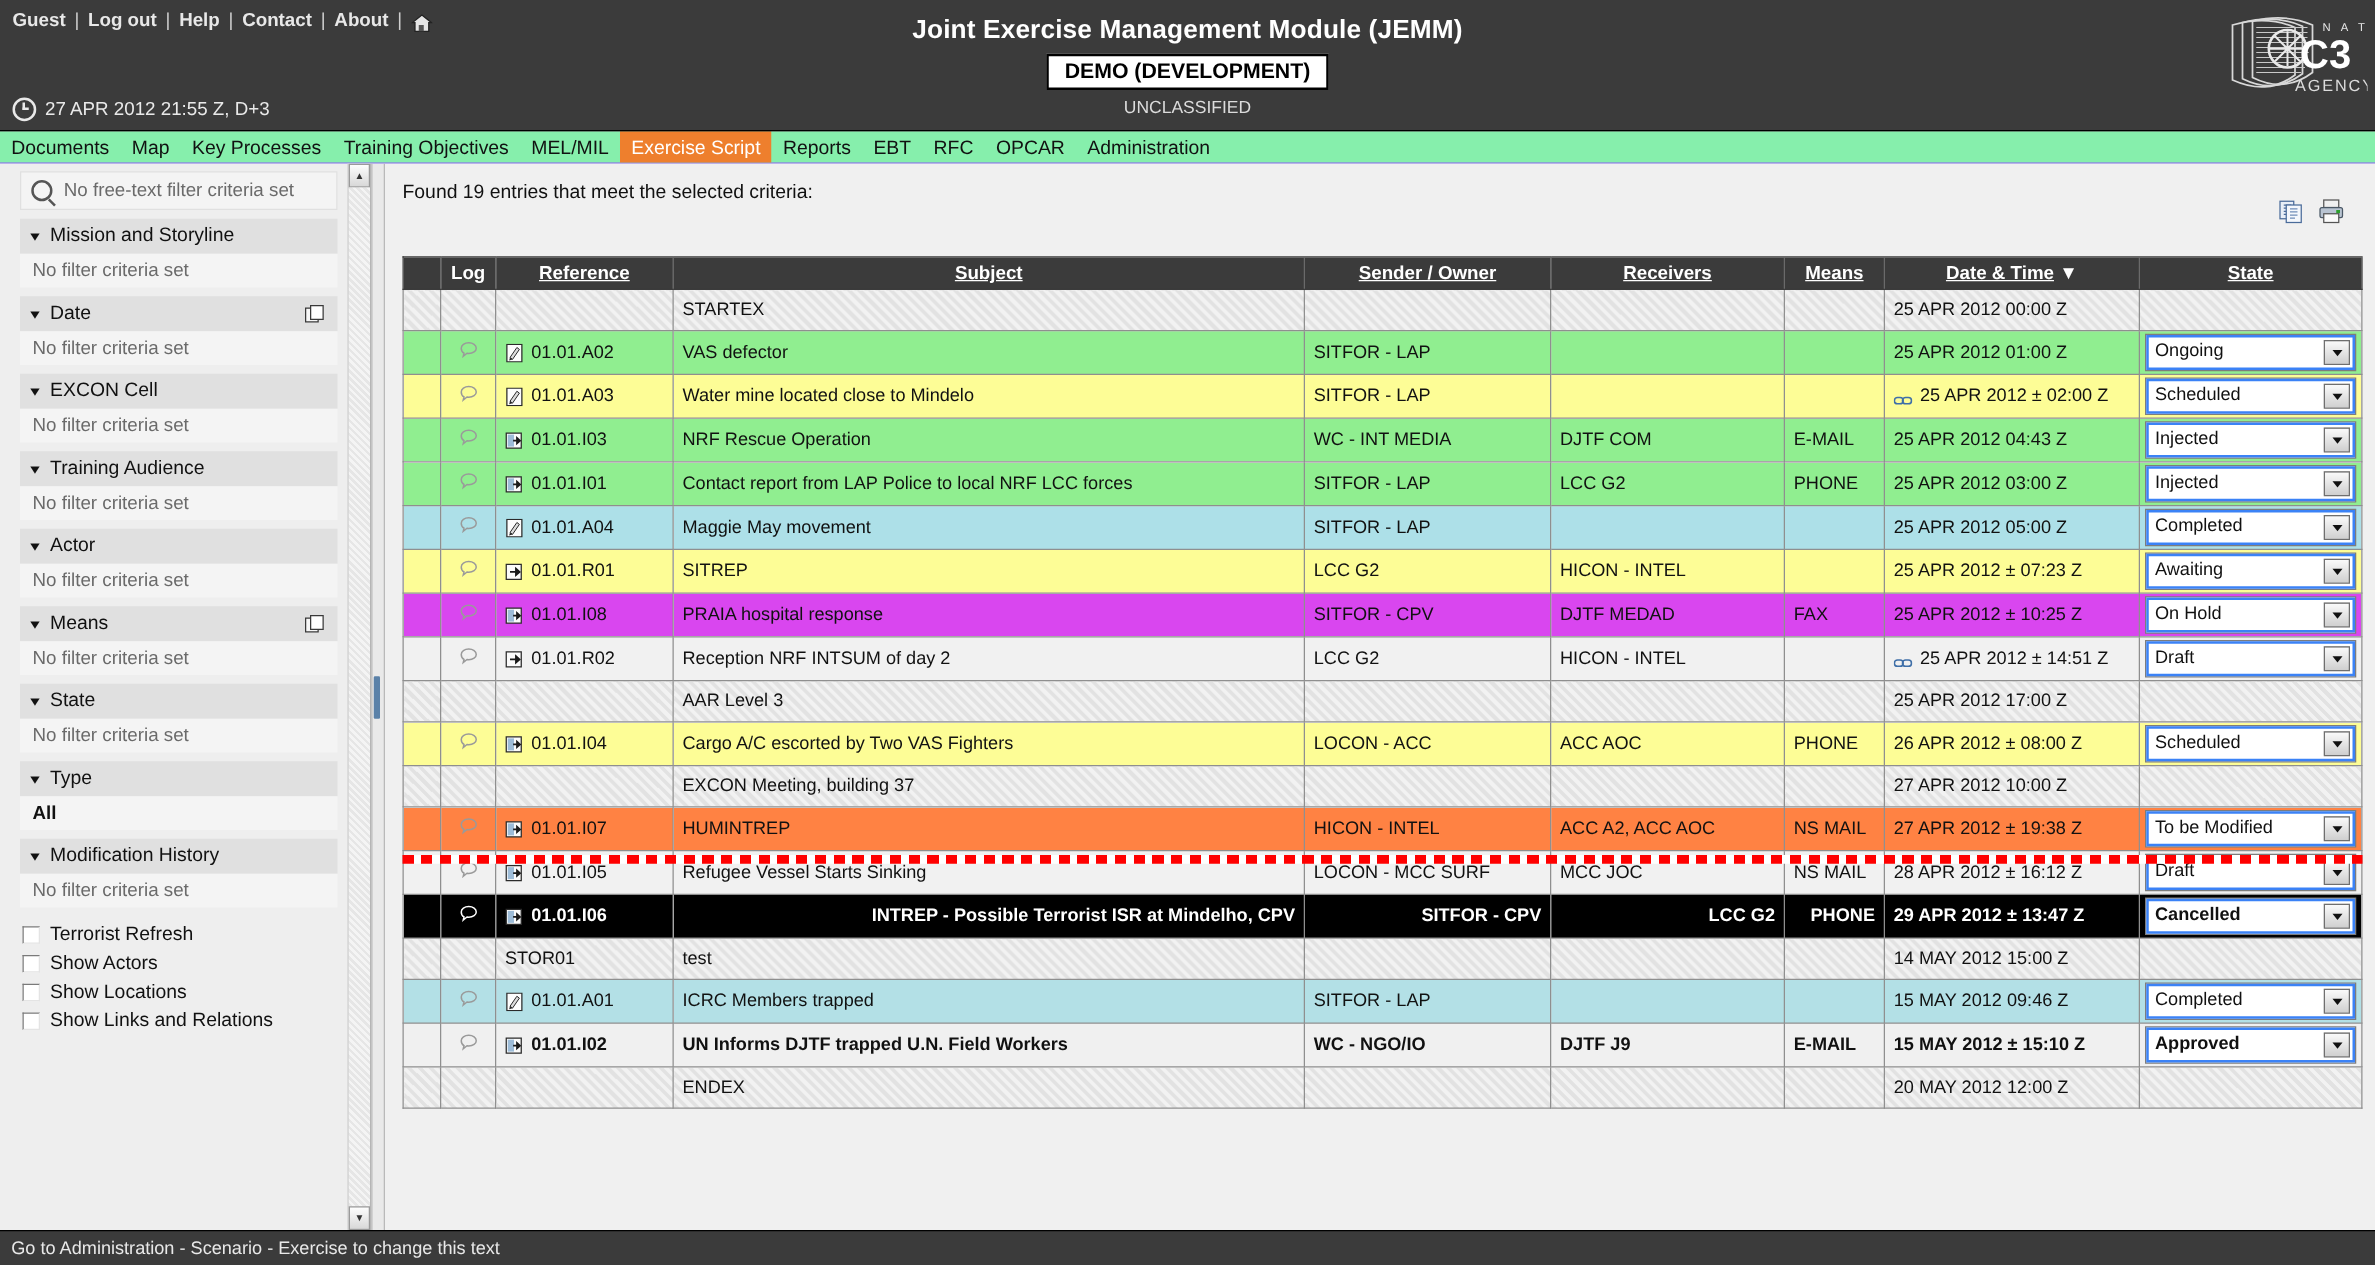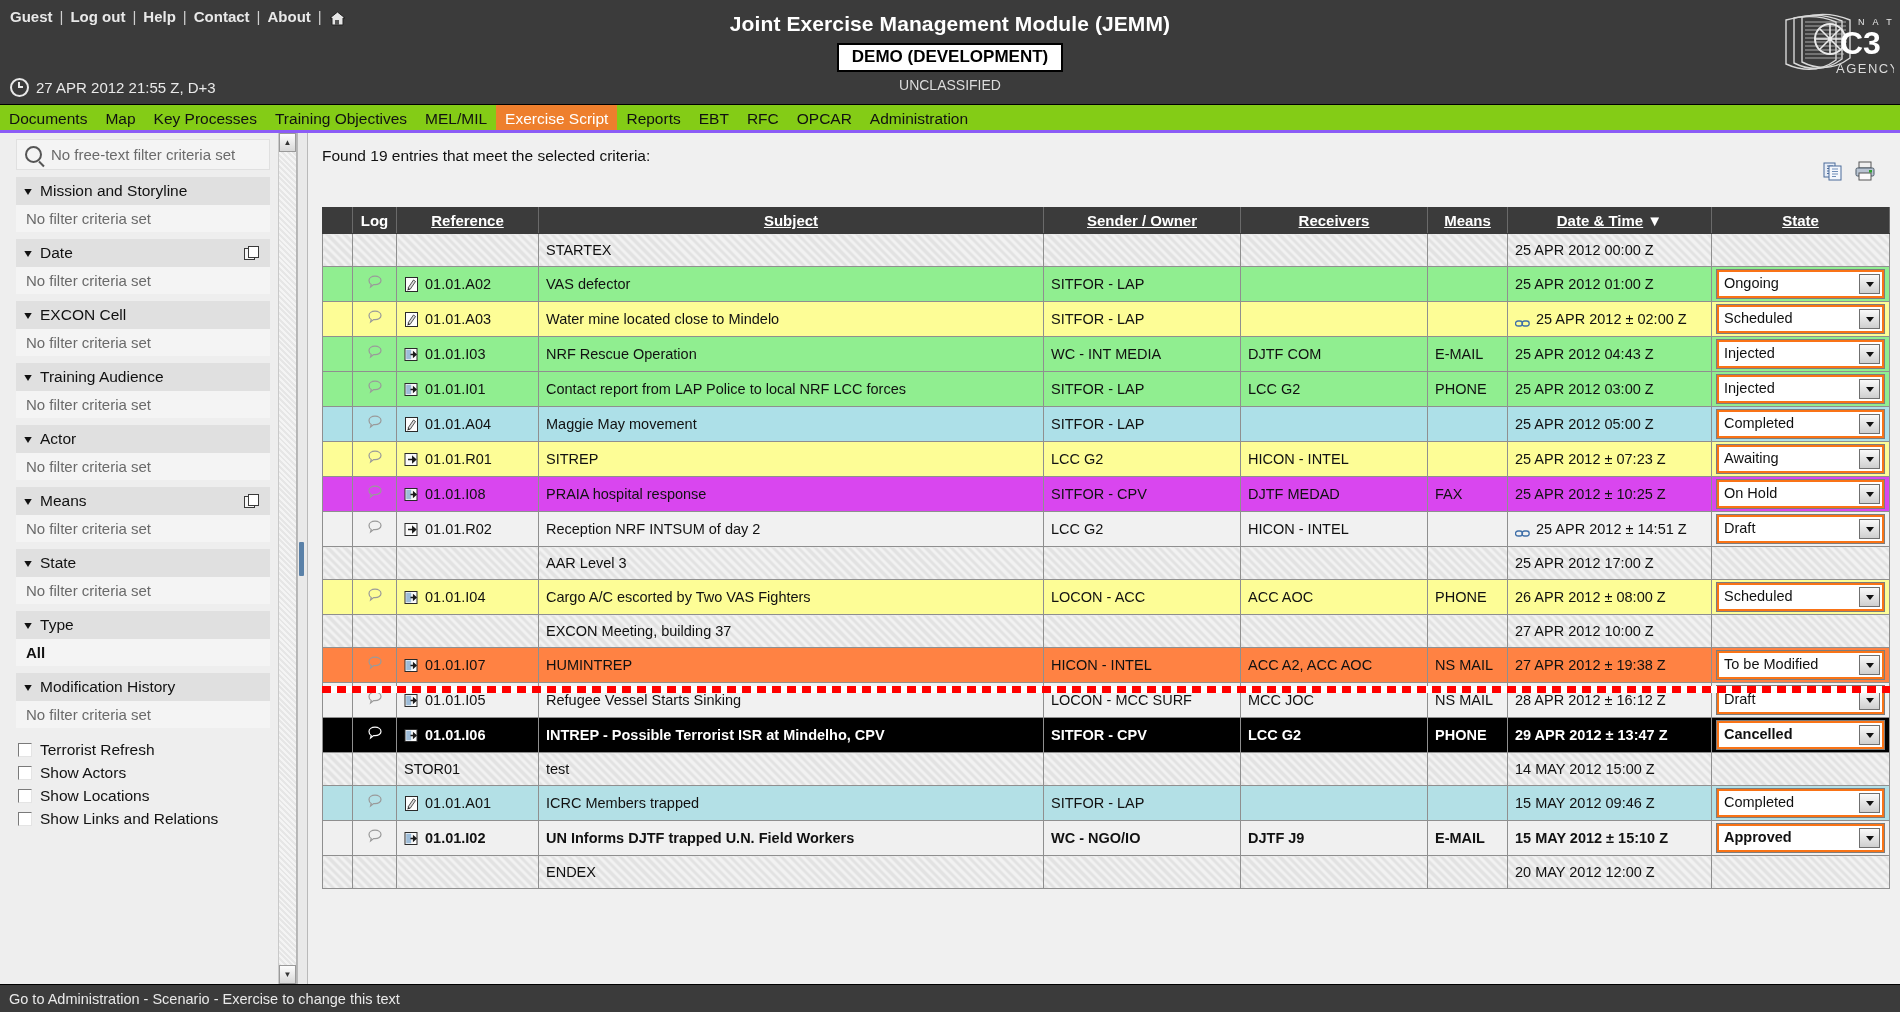"Documents" .nav { background: #84cc16 -> #86efac; border-bottom: 3px solid #8b5cf6 -> 1px solid #8b5cf6 }
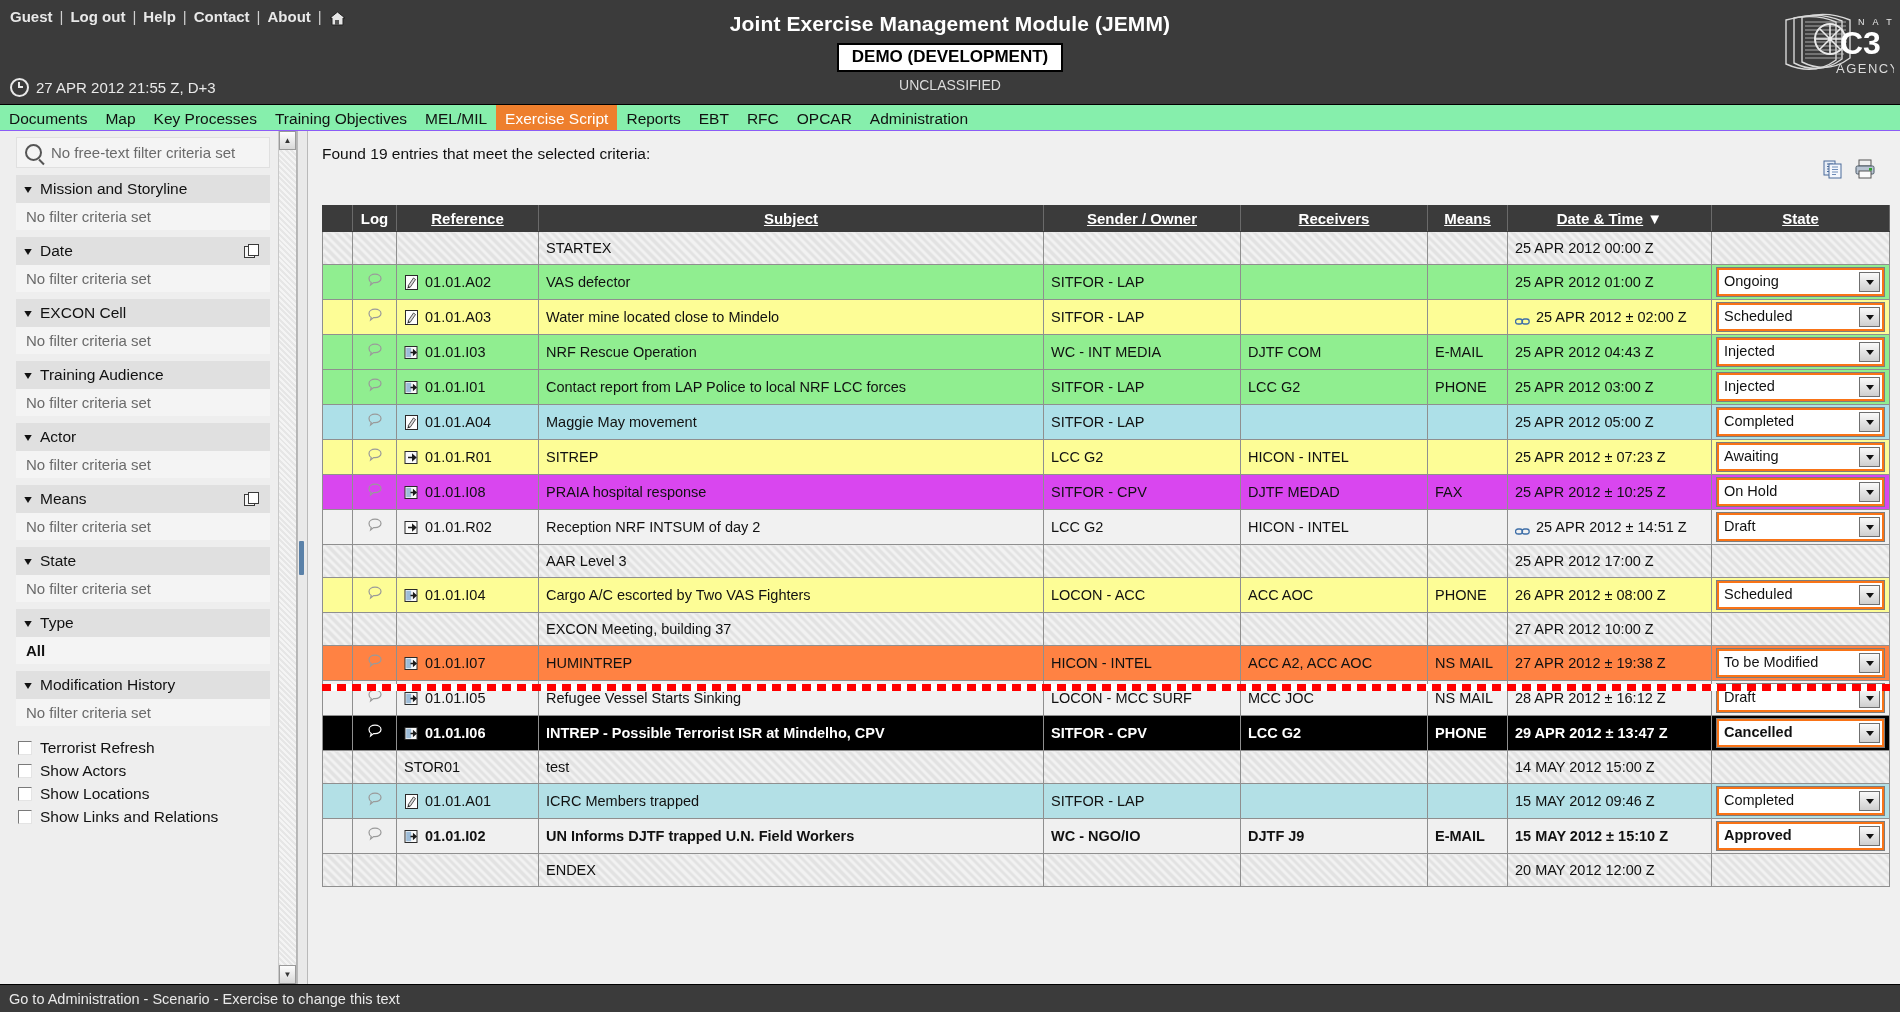"Ongoing" .selwrap { border: 2px solid #f97316 -> 2px solid #3b82f6 }
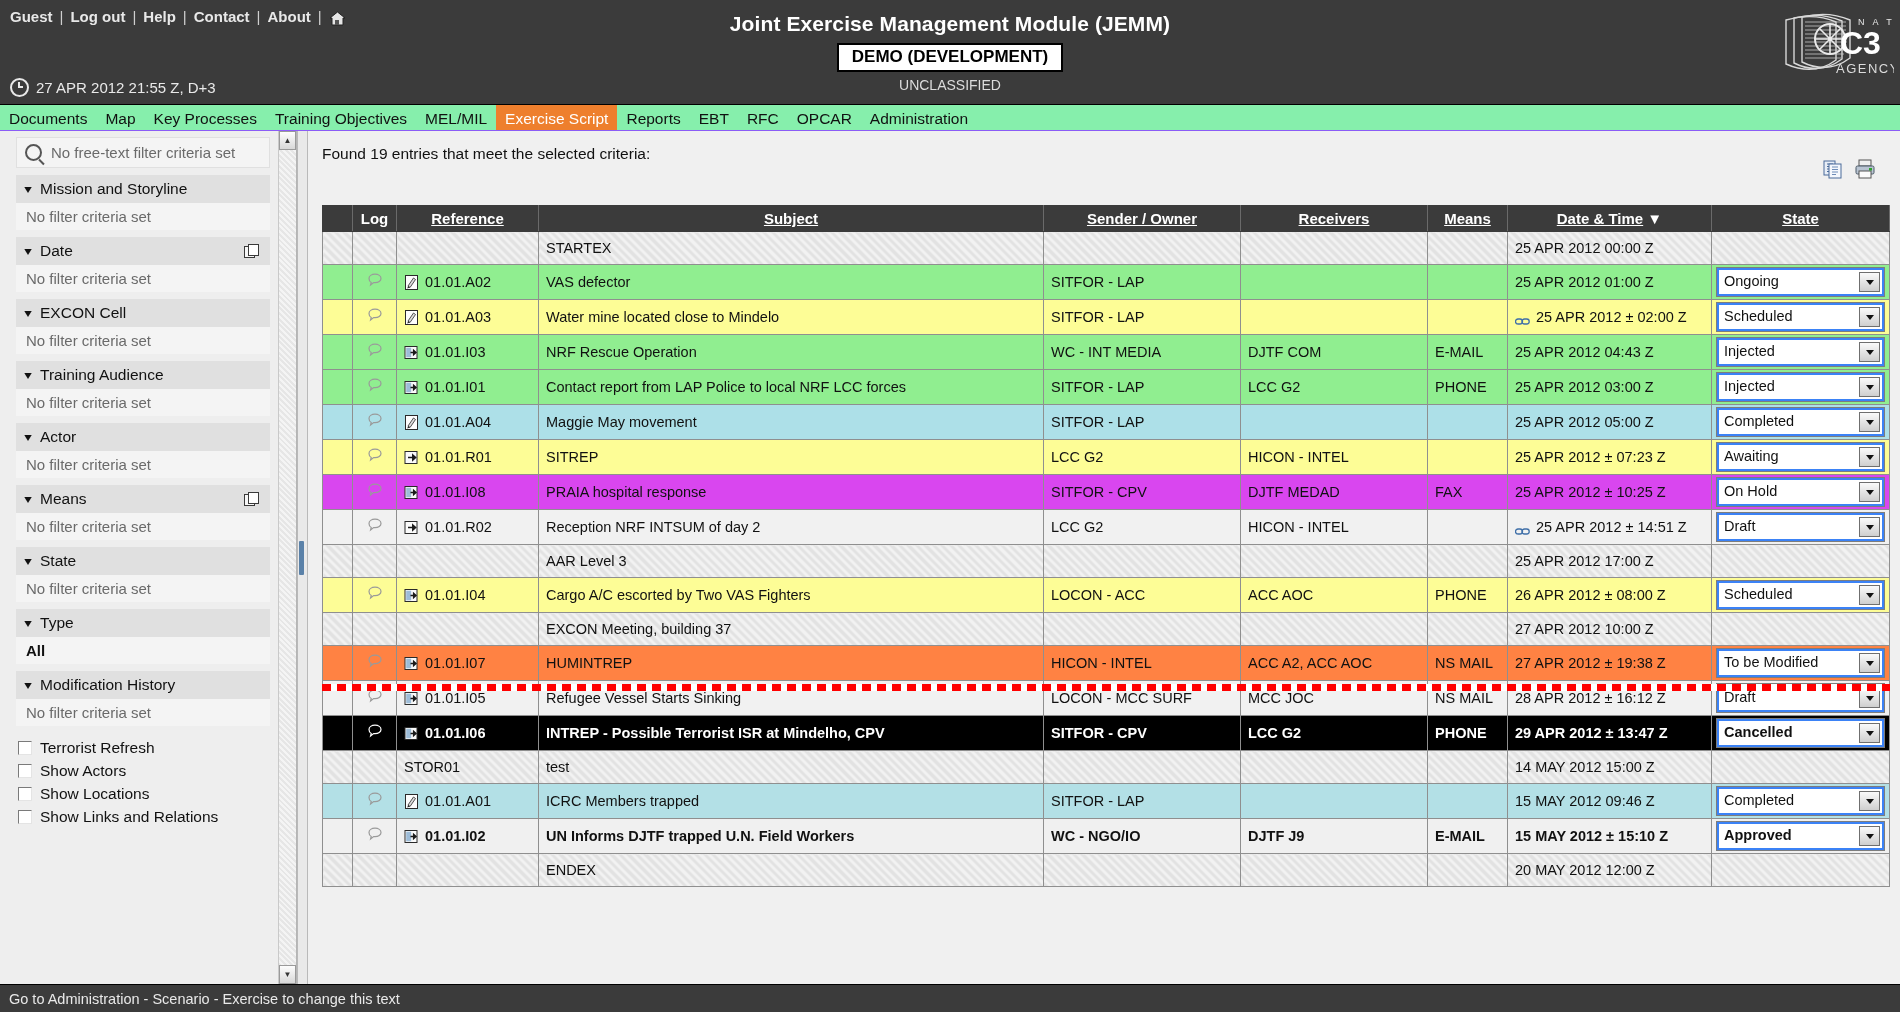"01.01.I06" tr.r-black td { text-align: none -> right }
